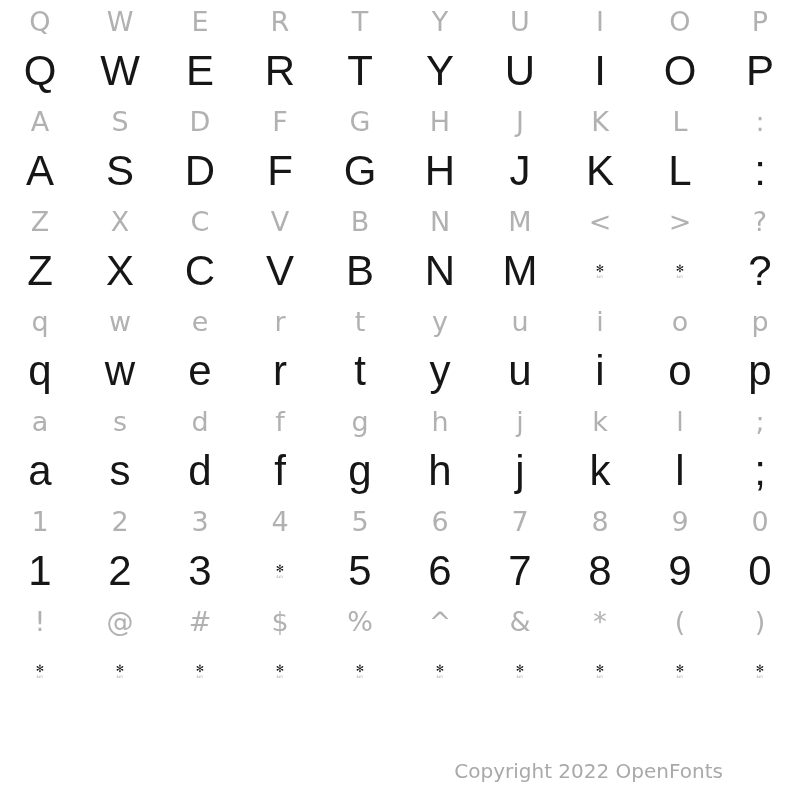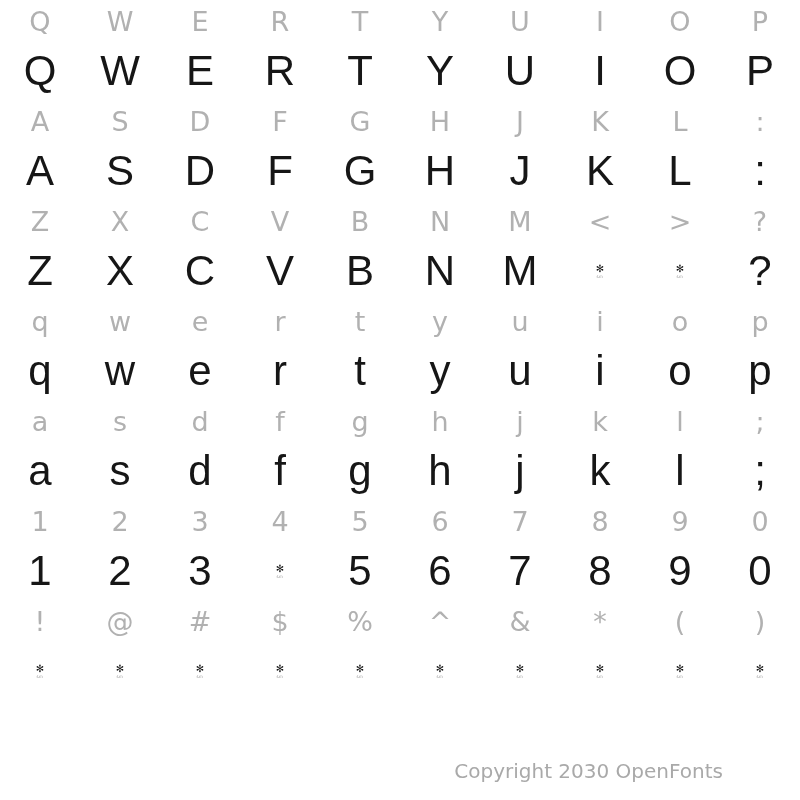"Copyright 2030 OpenFonts" div { text: 2030 -> 2022 }
